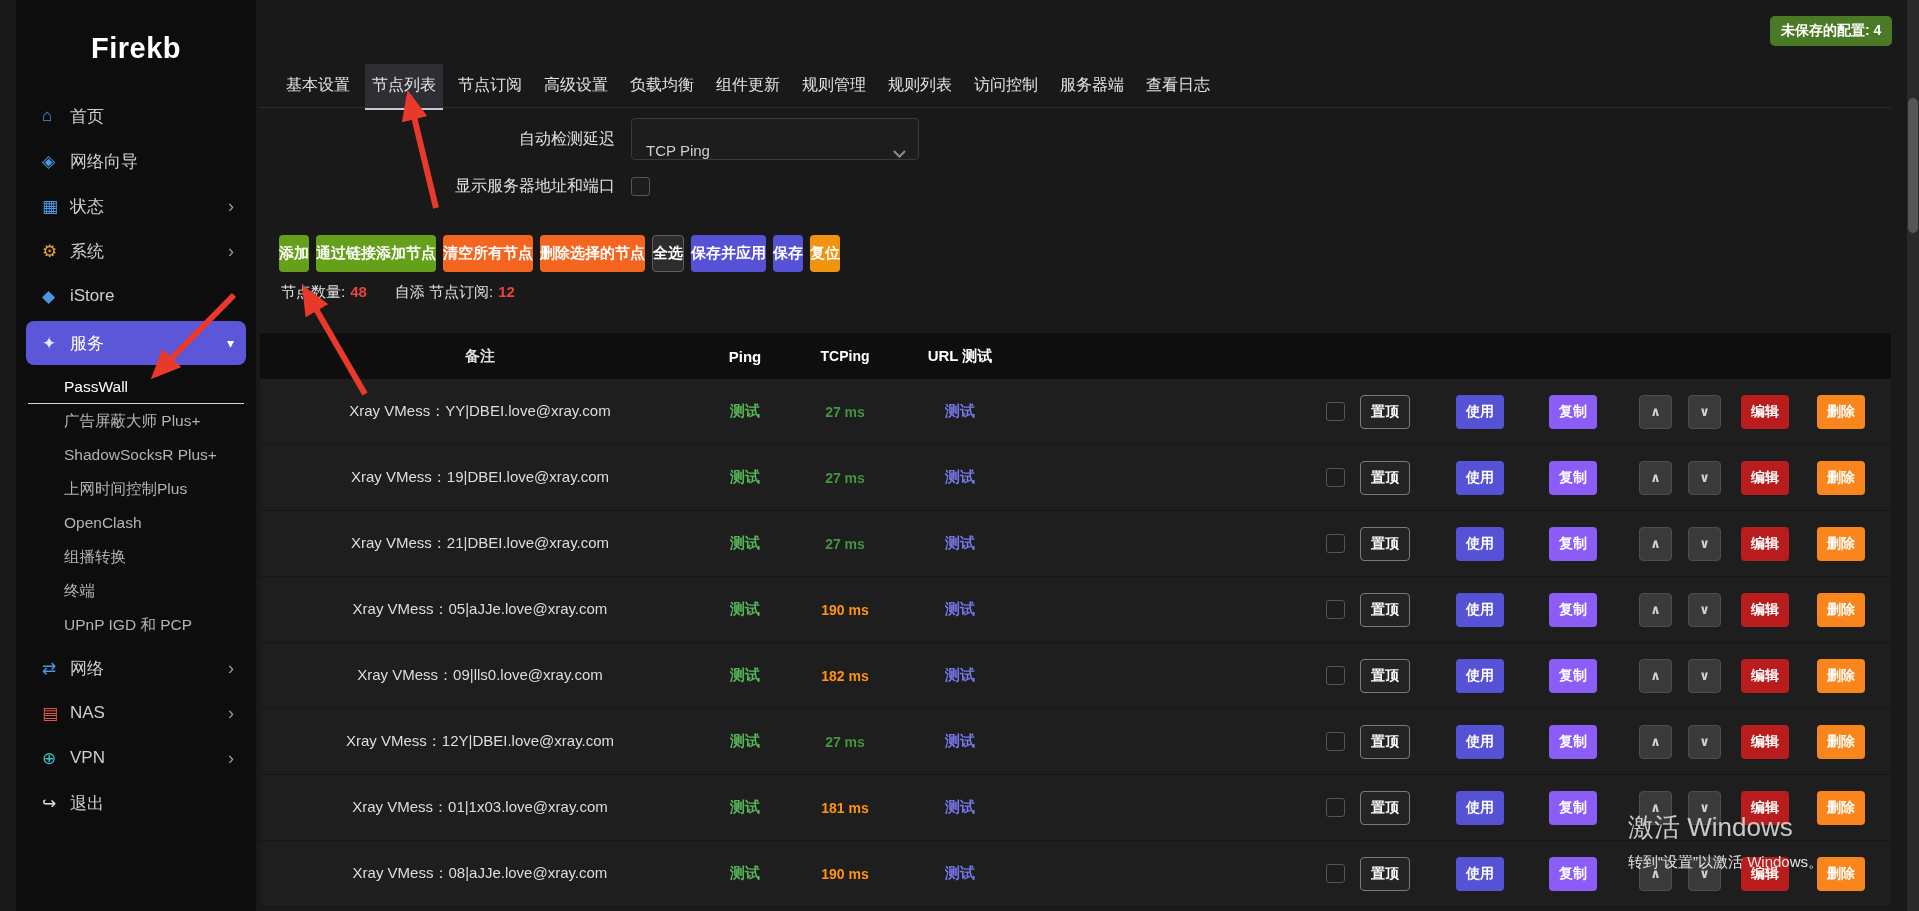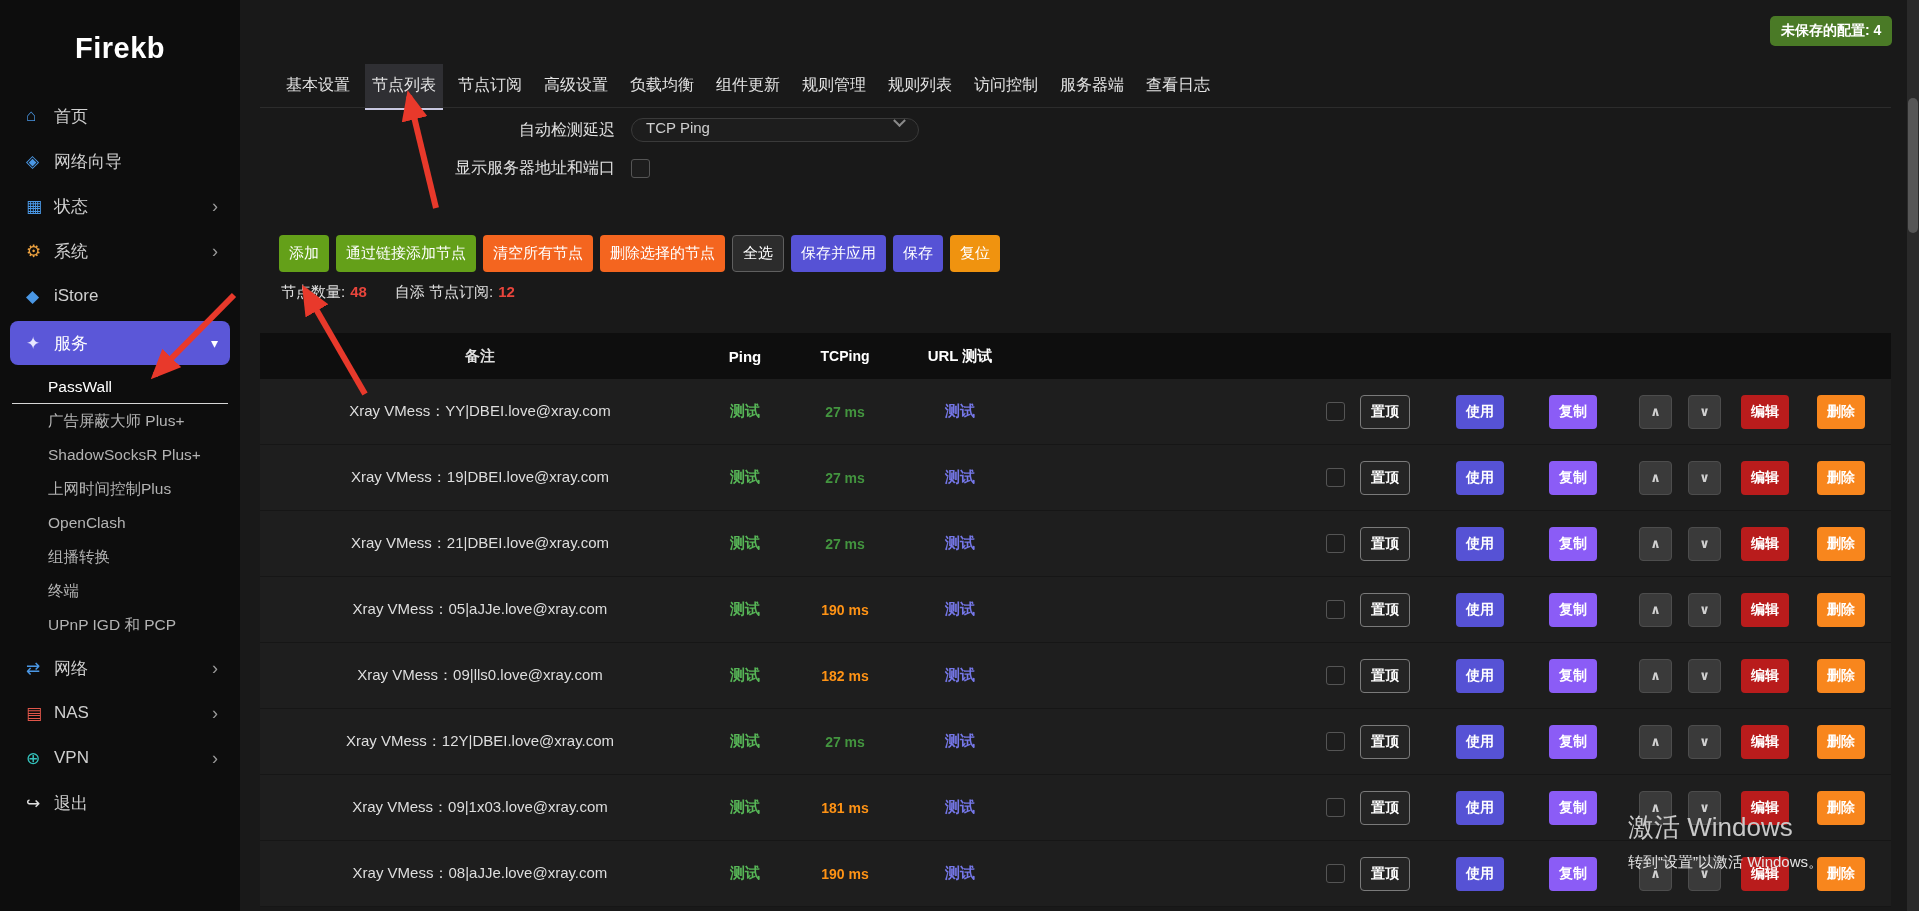"Firekb" .sidebar { left: 0 -> 16px }
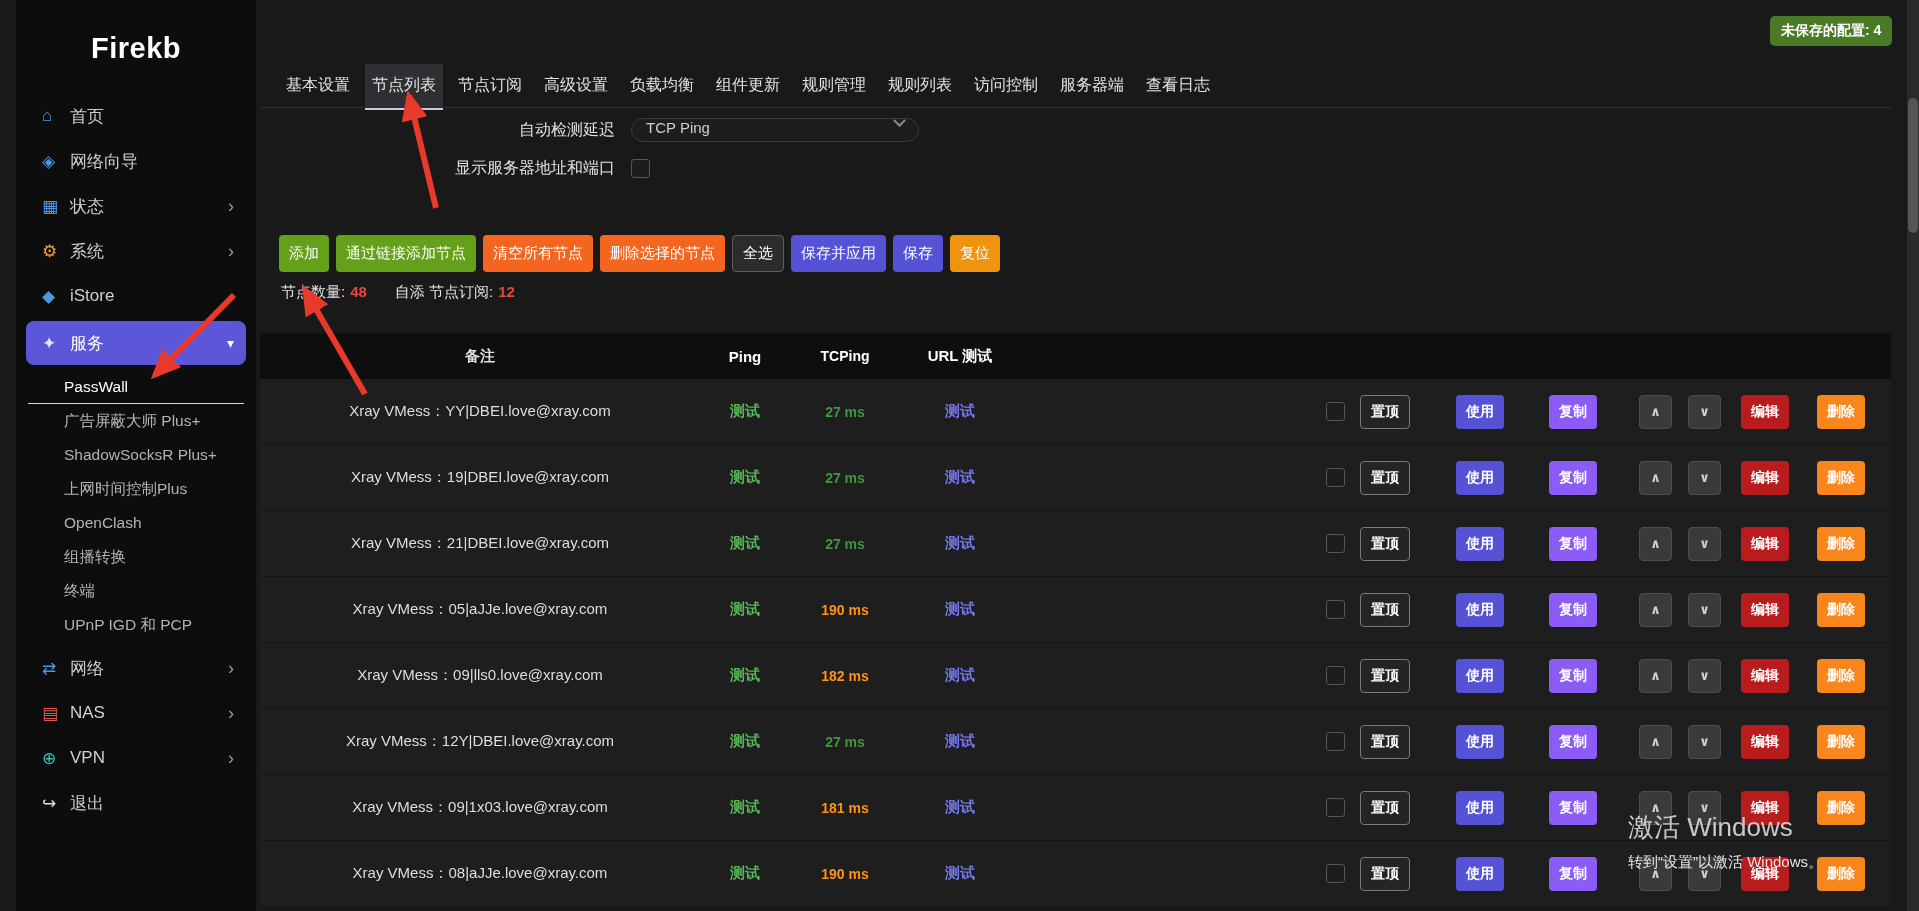"TCP Ping" .select { align-items: flex-start -> flex-end; border-radius: 12px -> 4px; height: 24px -> 42px }
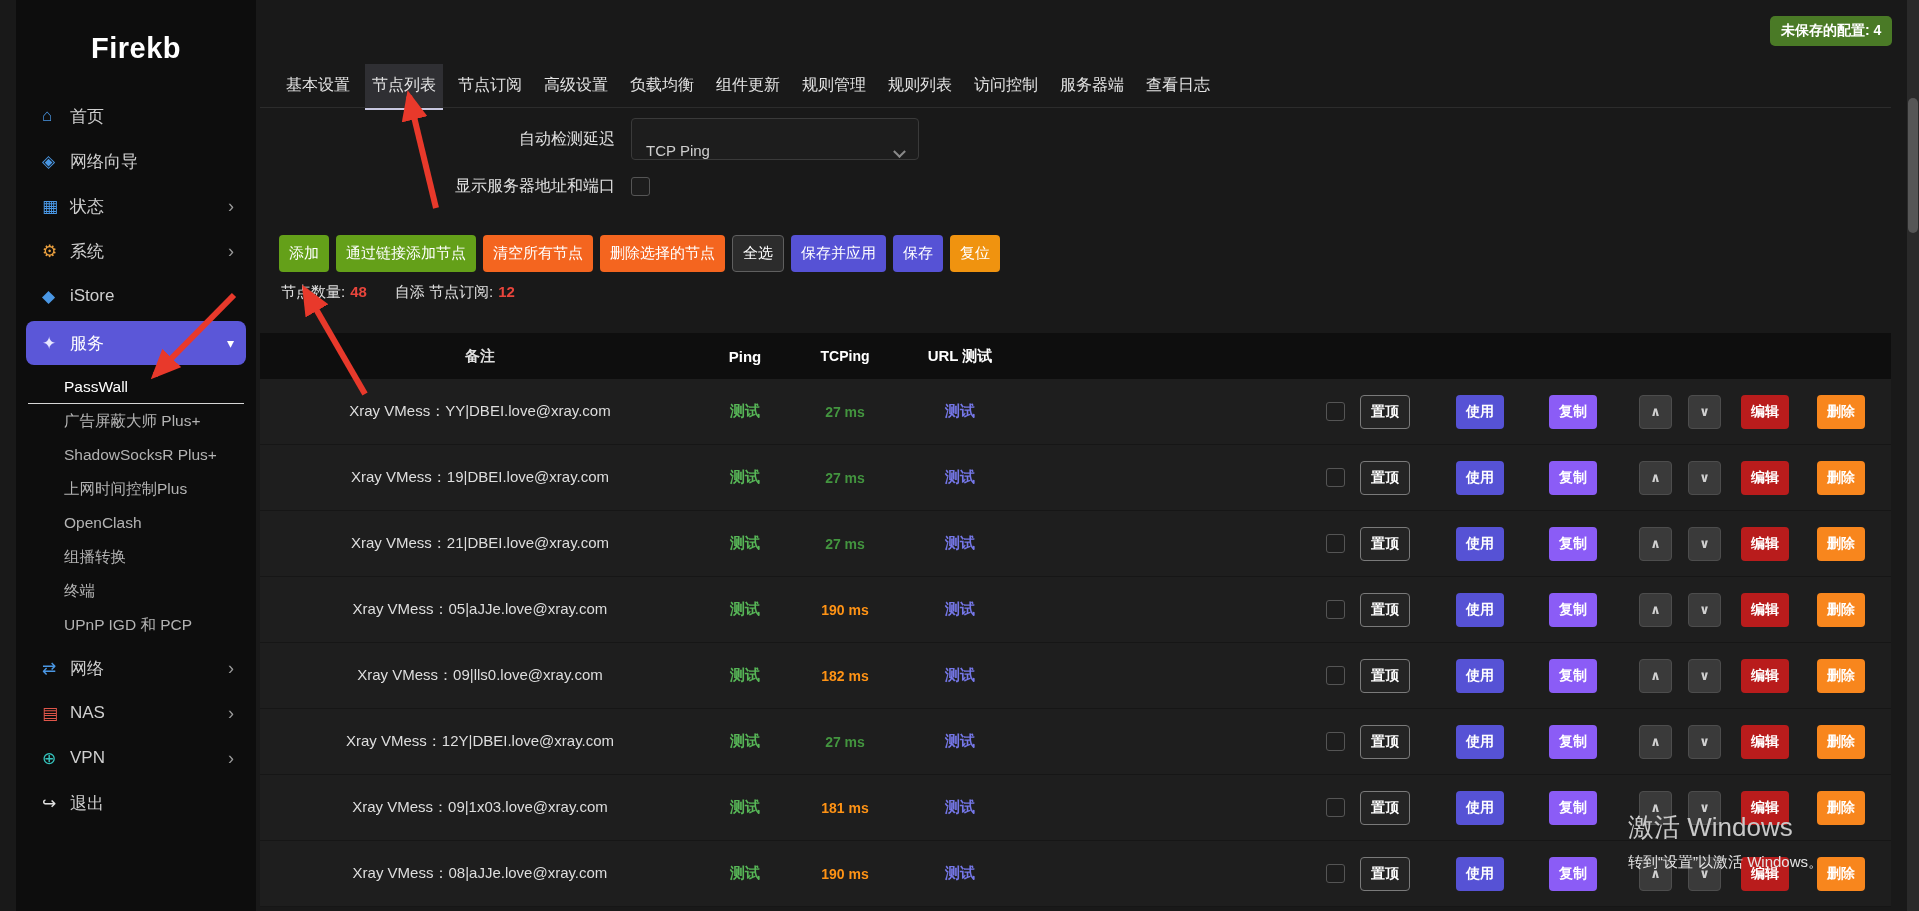"添加" .tbtn { font-weight: normal -> bold; padding: 0 10px -> 0 0 }
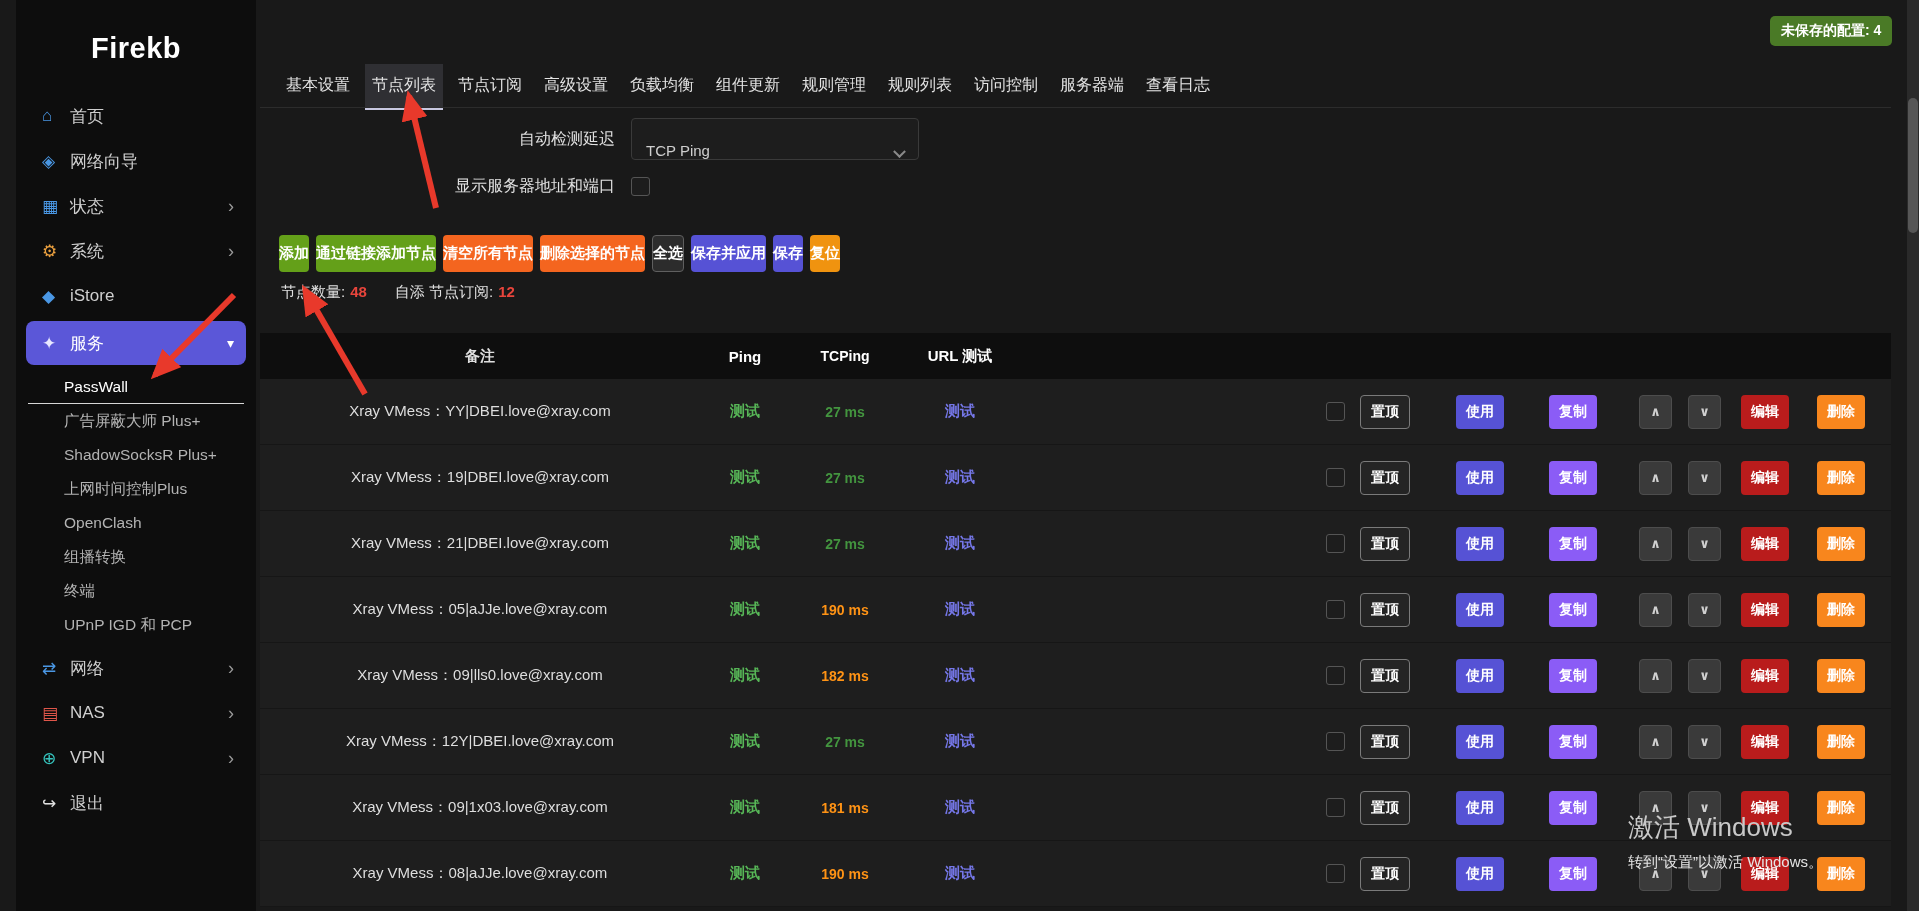"Xray VMess：09|1x03.love@xray.com" div.col-remark { text: 09 -> 01 }
